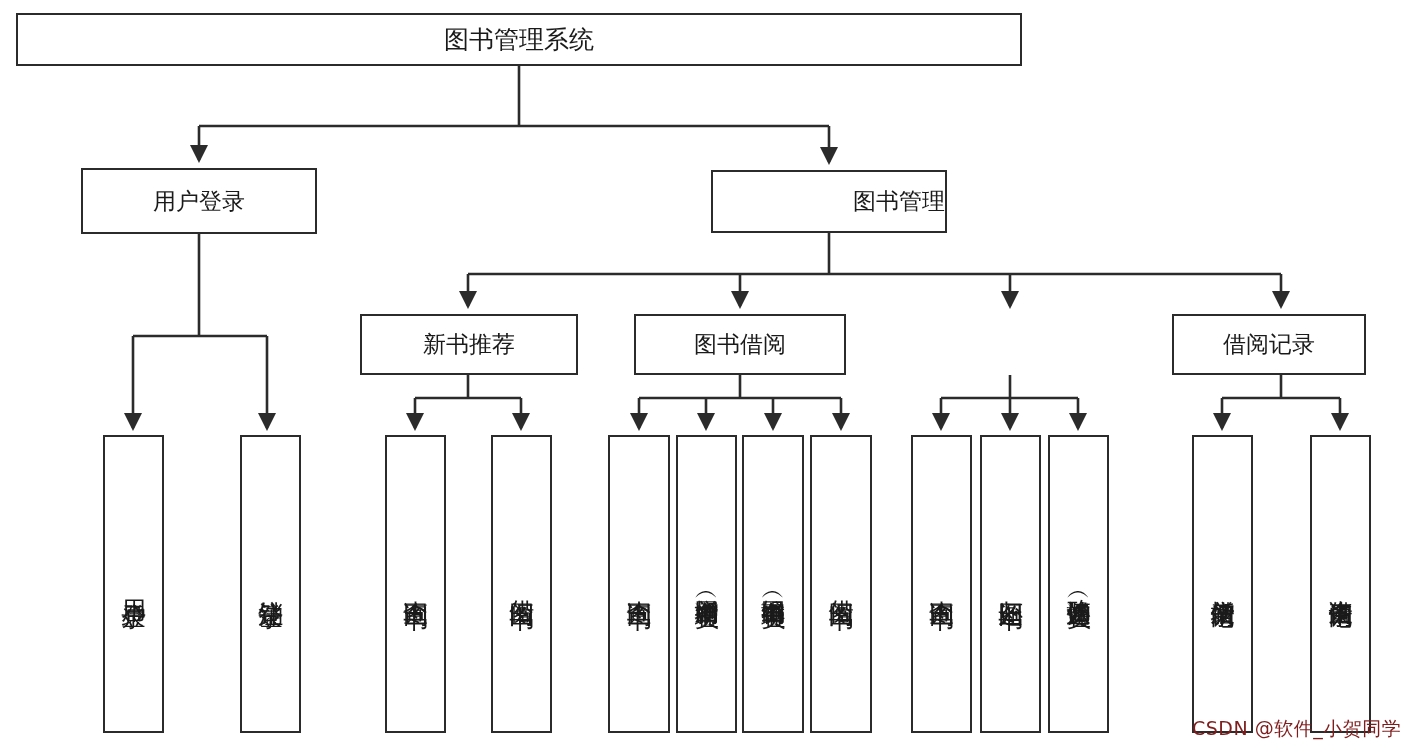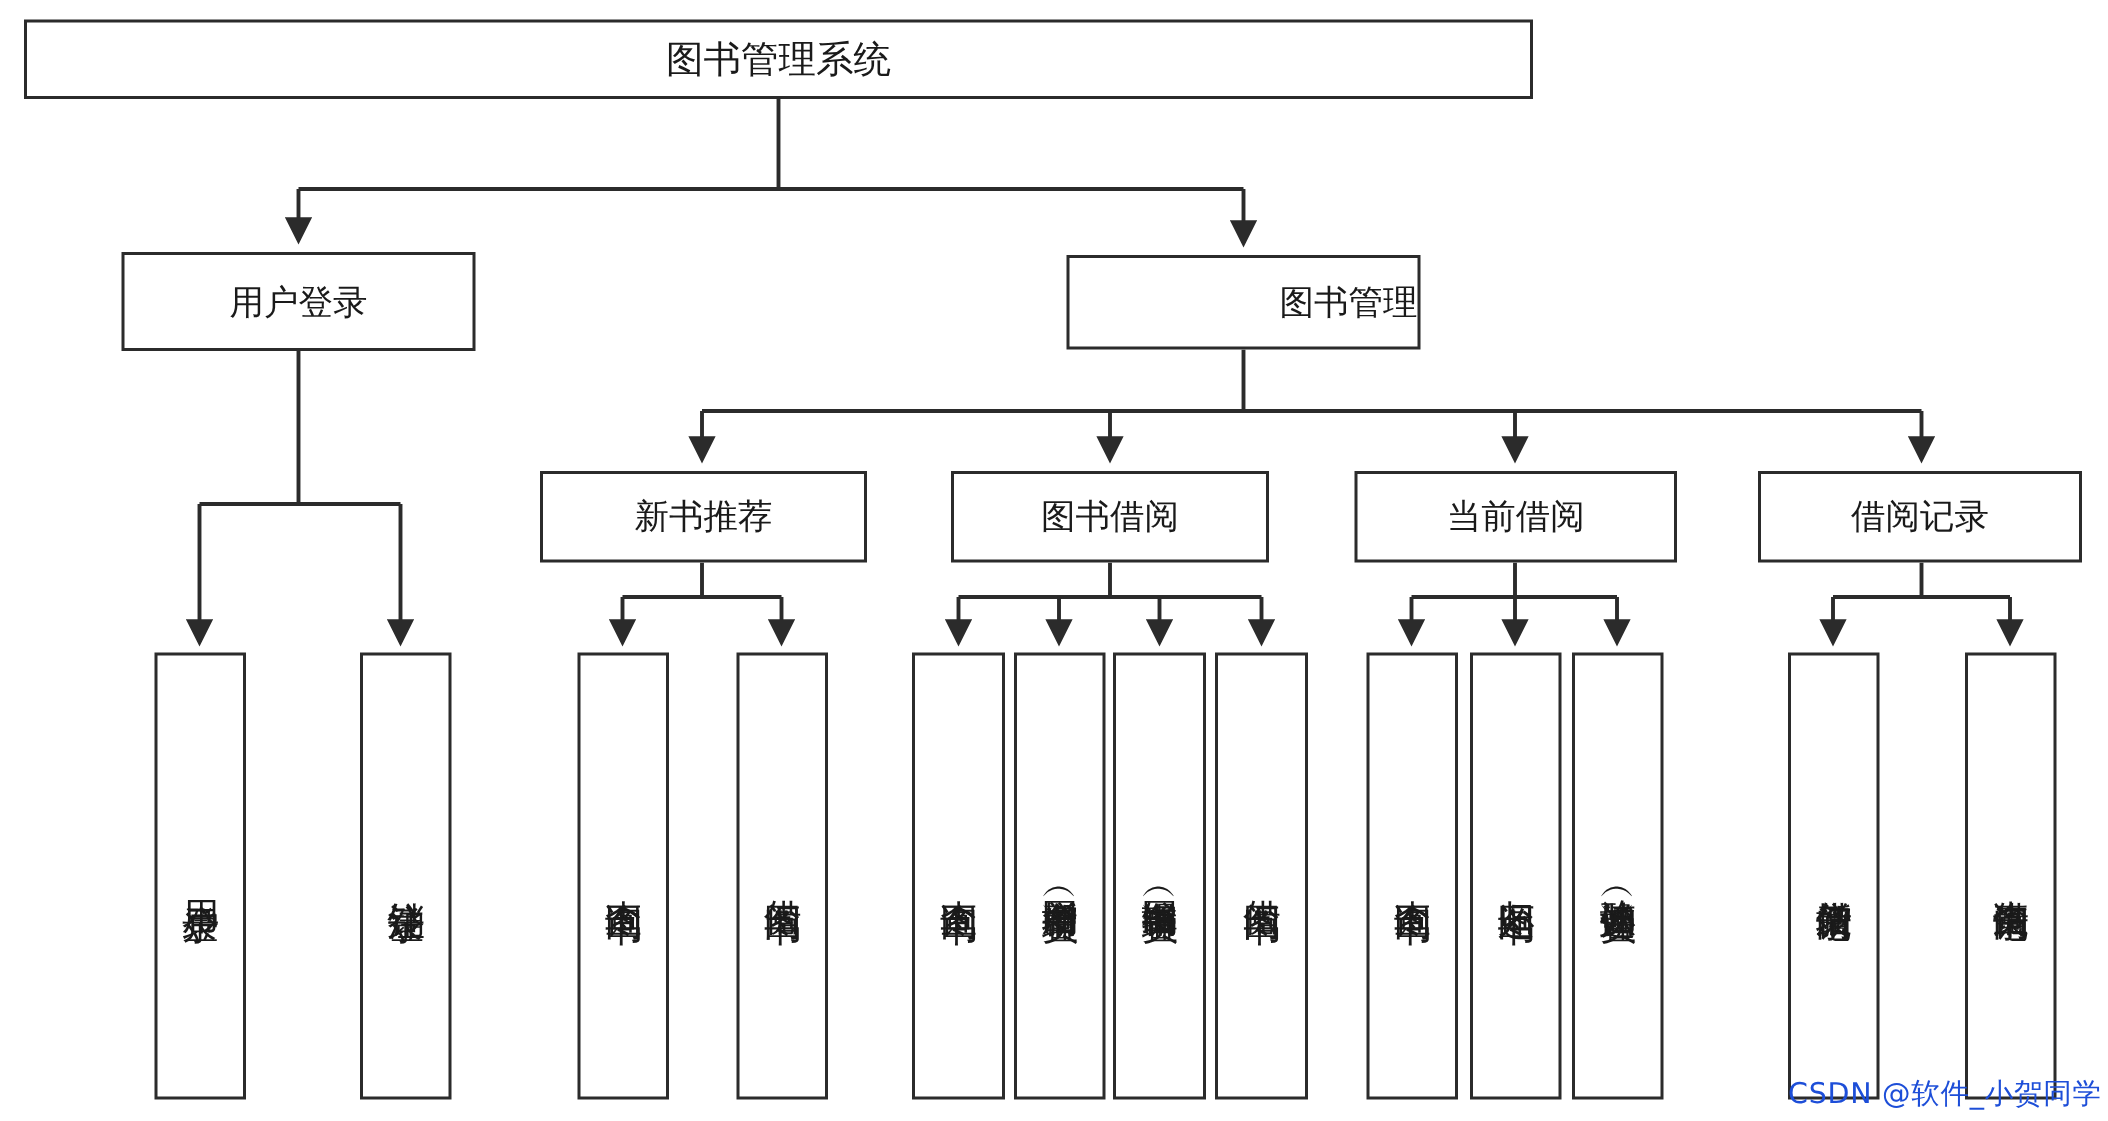"当前借阅" div.node { html: <div> <span>当前借阅</span> </div> -> none }
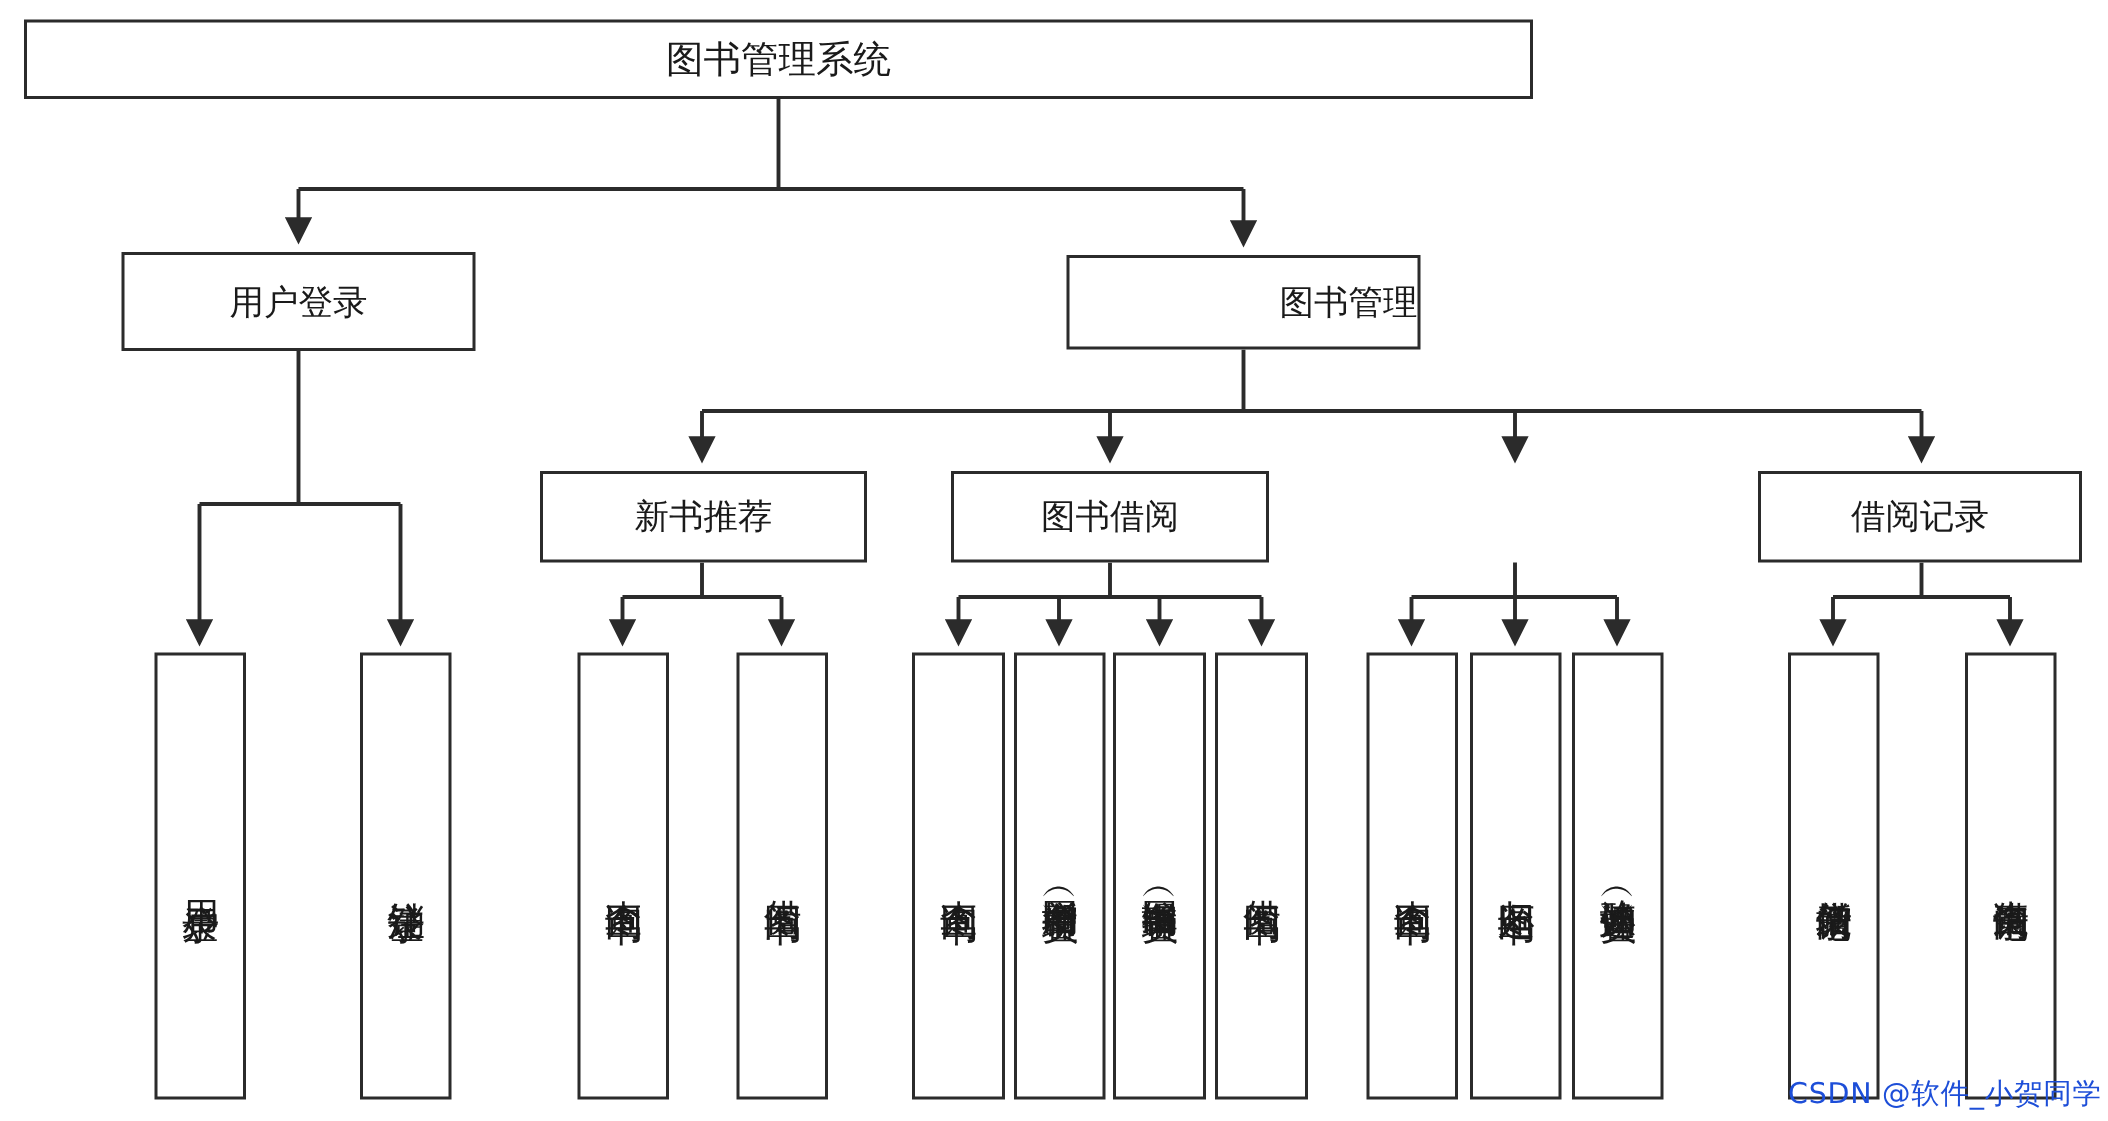"借阅记录" div.node { width: 216px -> 194px }
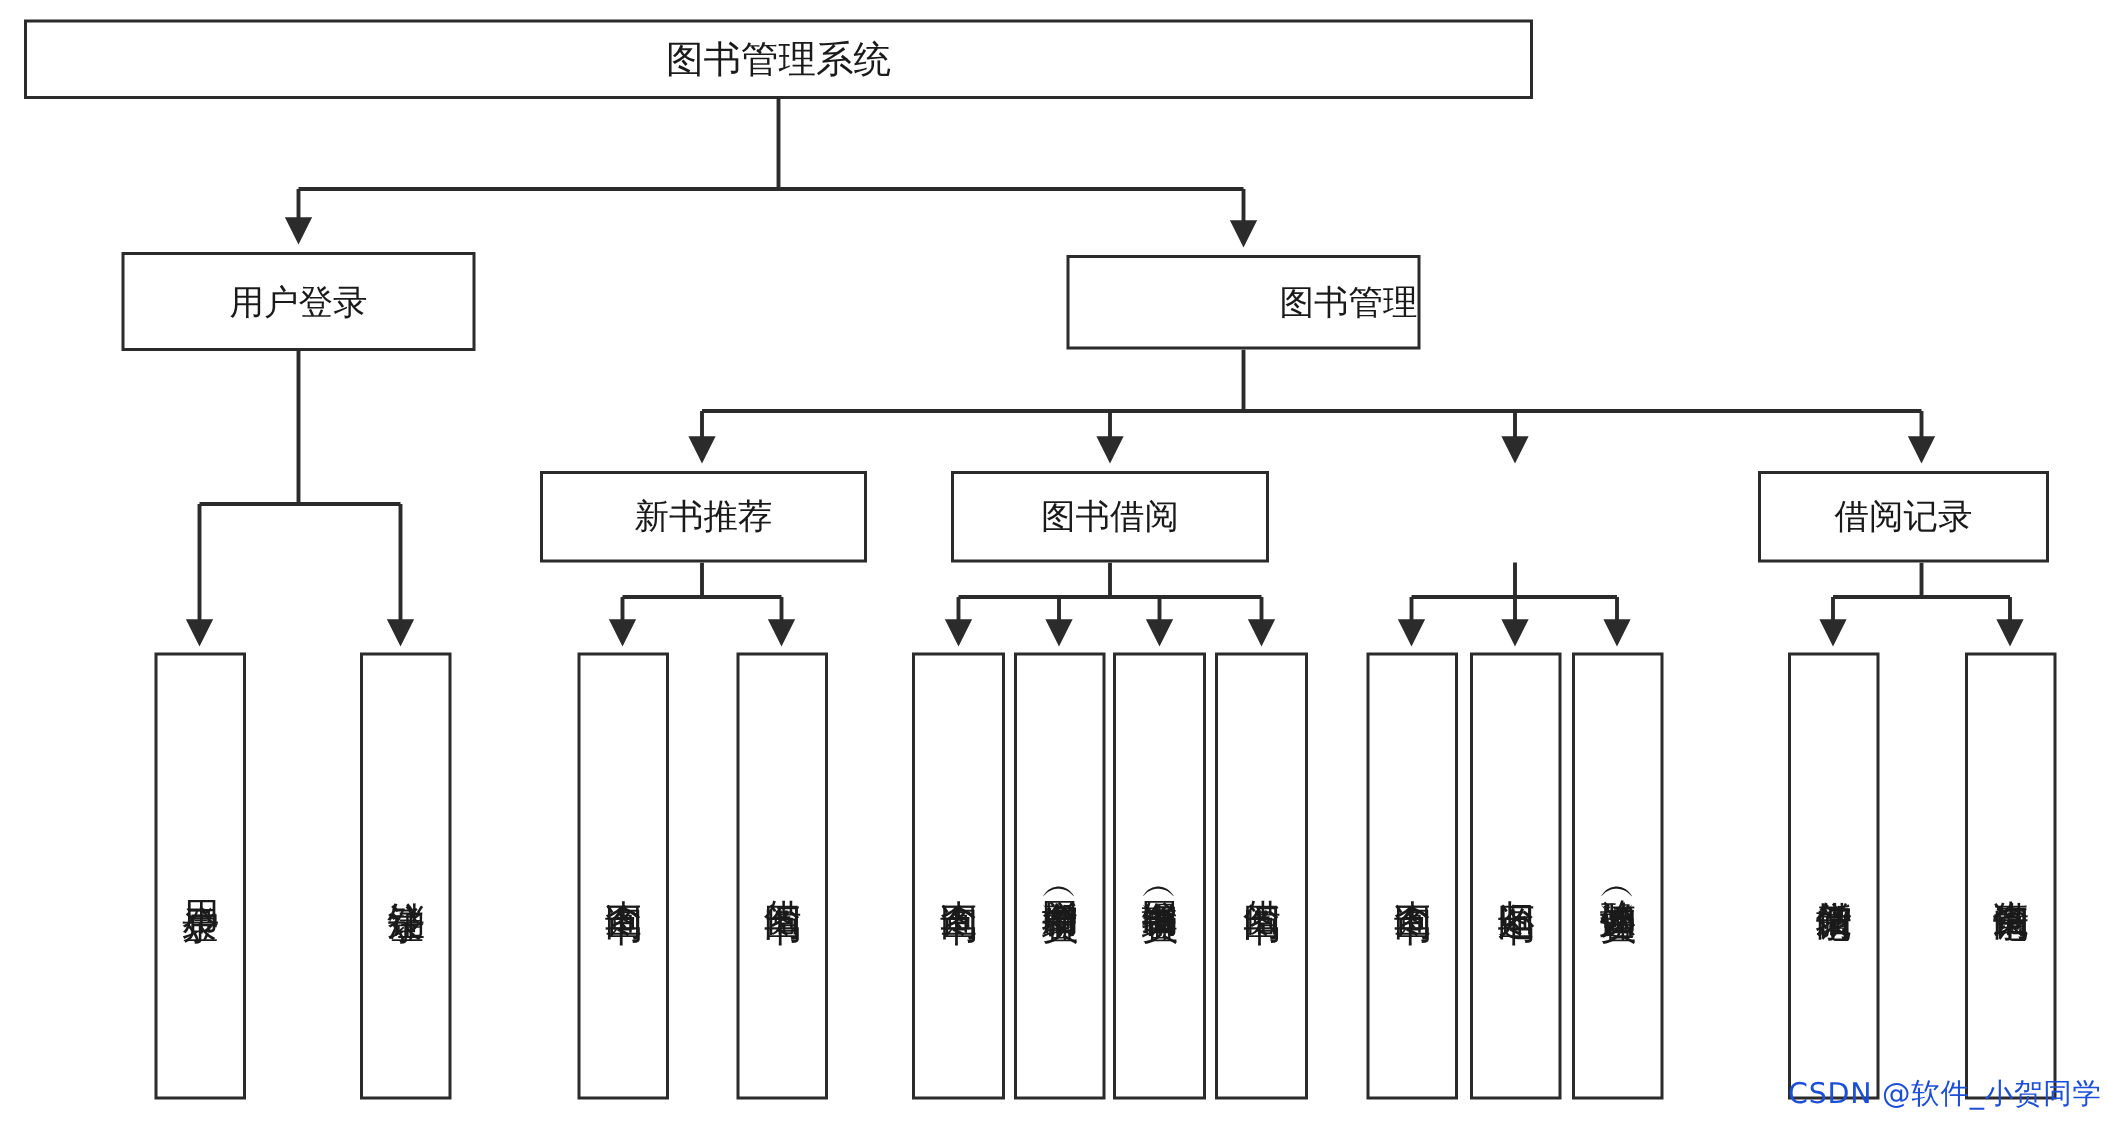"CSDN @软件_小贺同学" .watermark { color: #1d4ed8 -> #7f1d1d }
